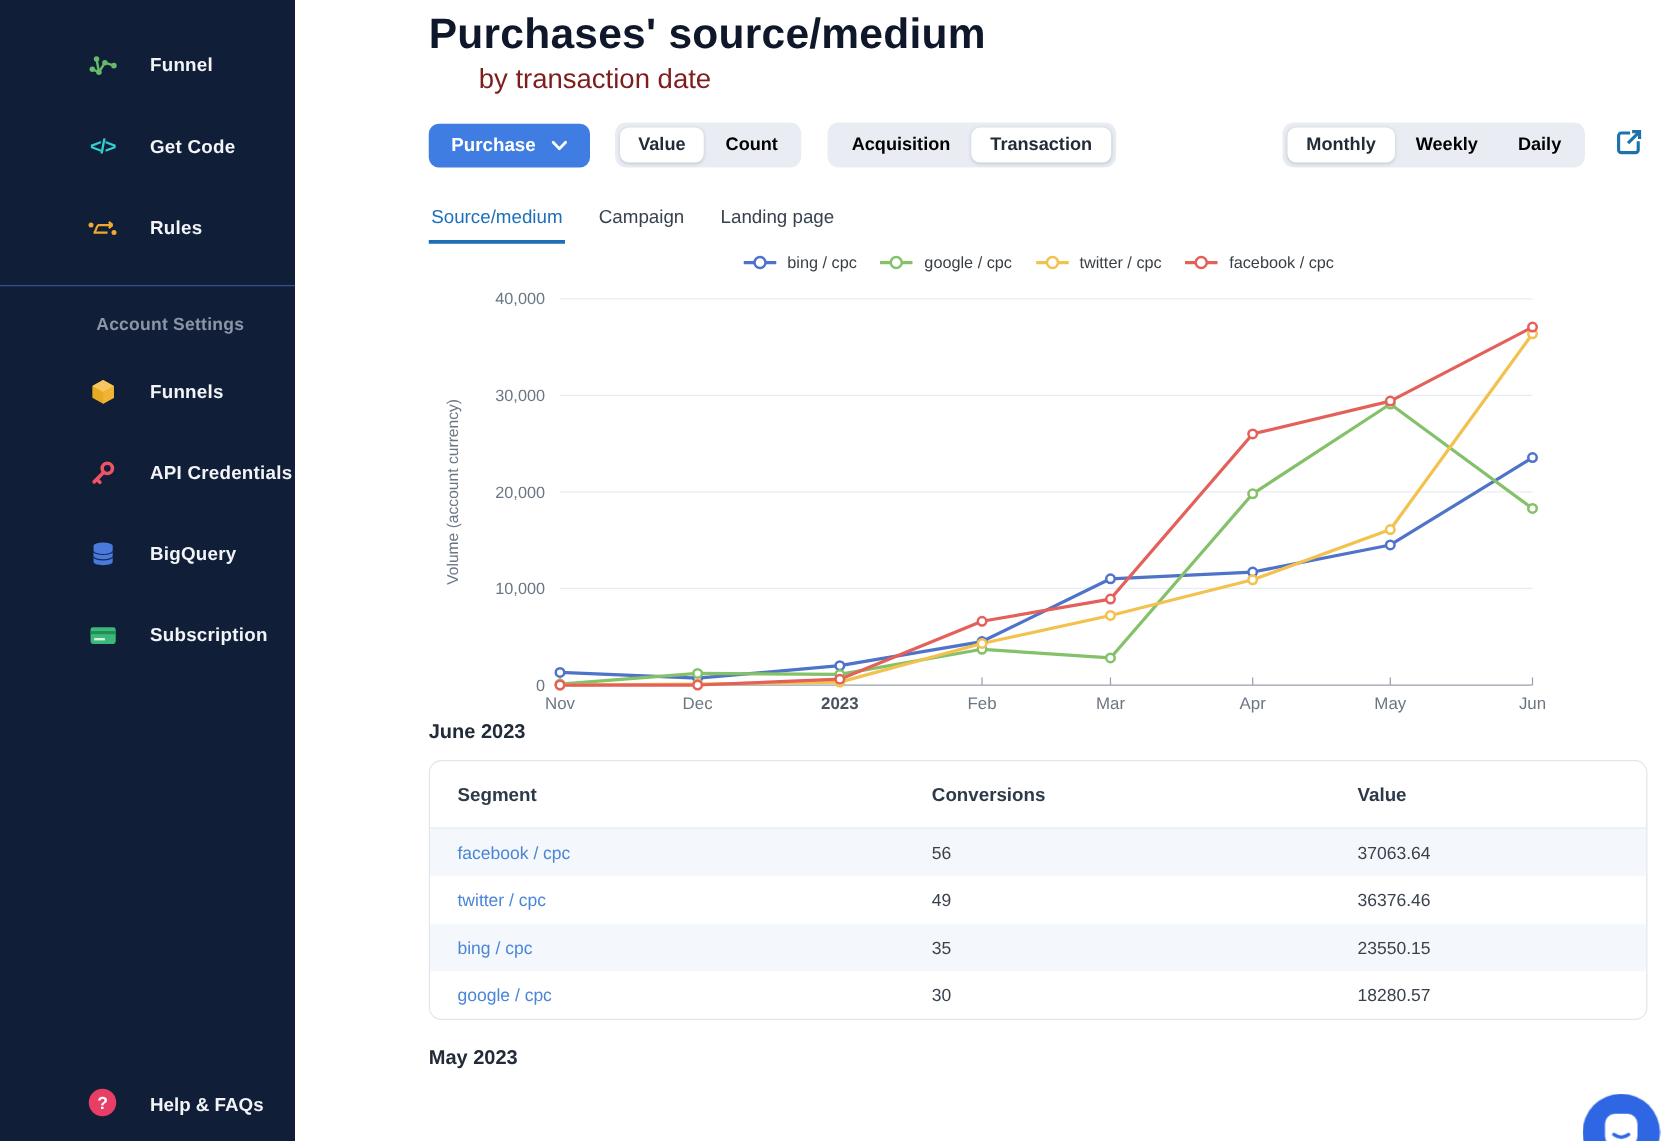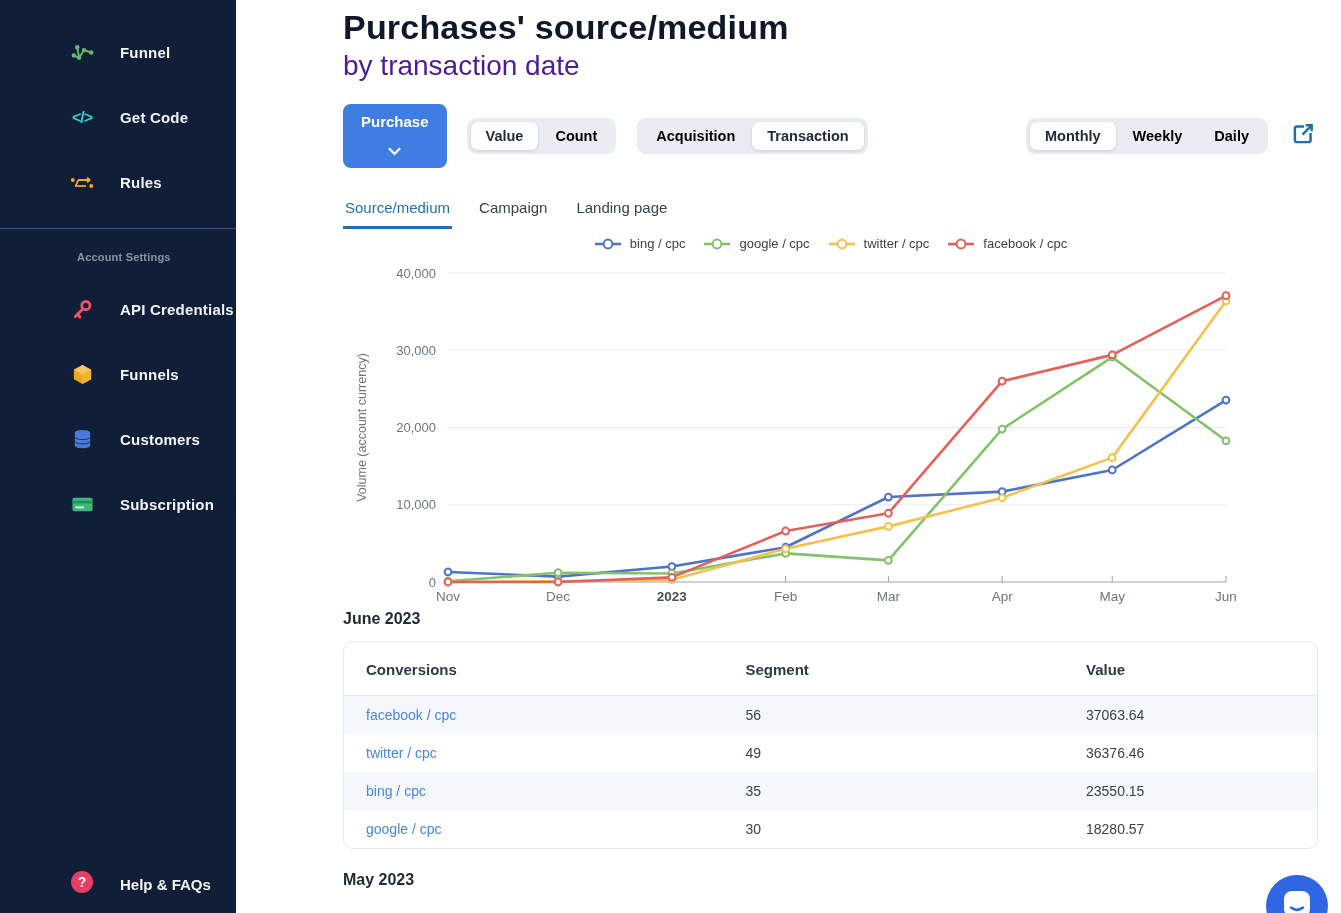"by transaction date" .page-subtitle { color: #4c1d95 -> #7f1d1d; font-size: 28px -> 22px; margin-left: none -> 40px }
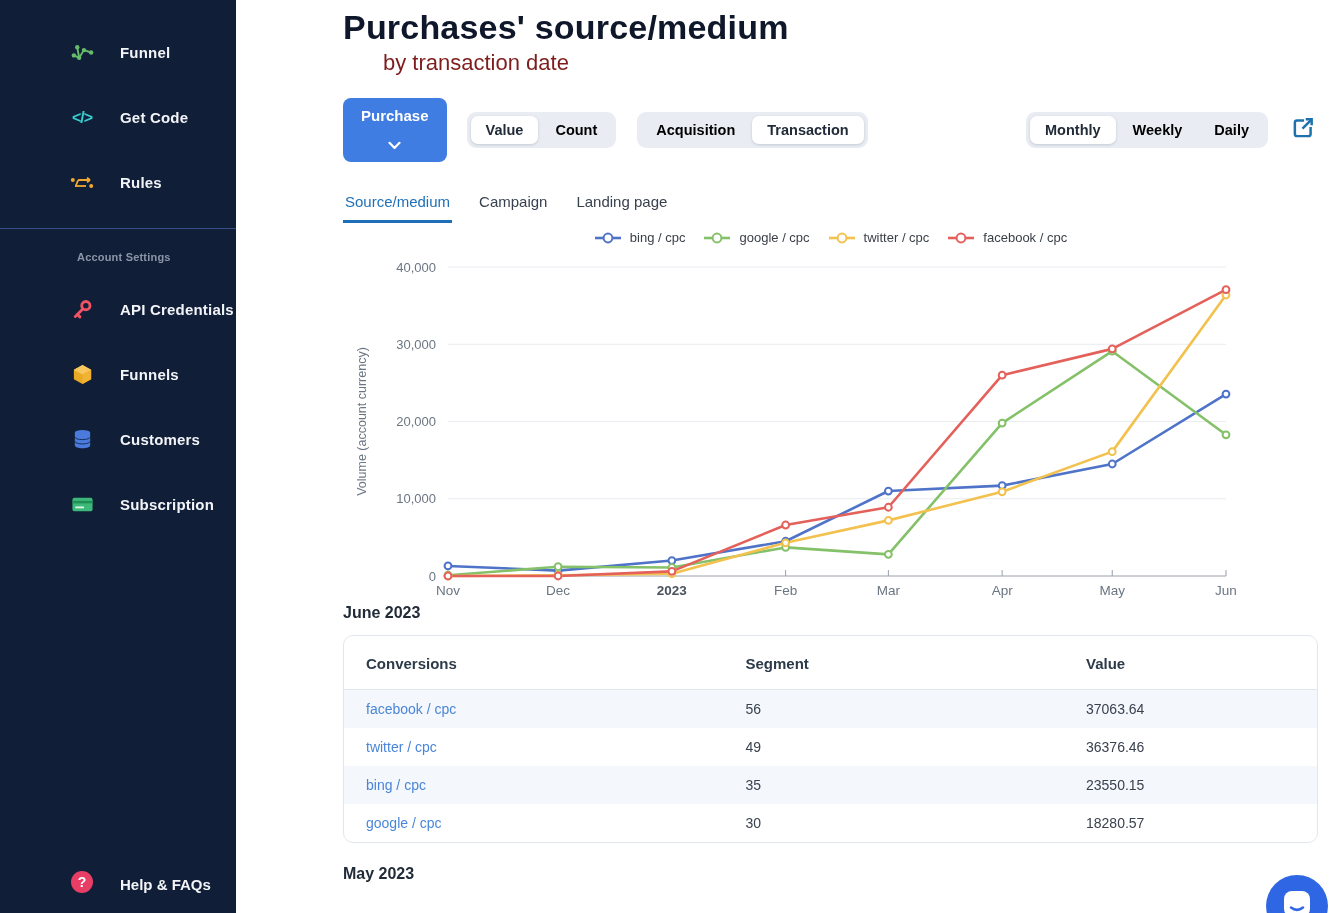"Purchase" .btn-primary { flex-direction: column -> none }
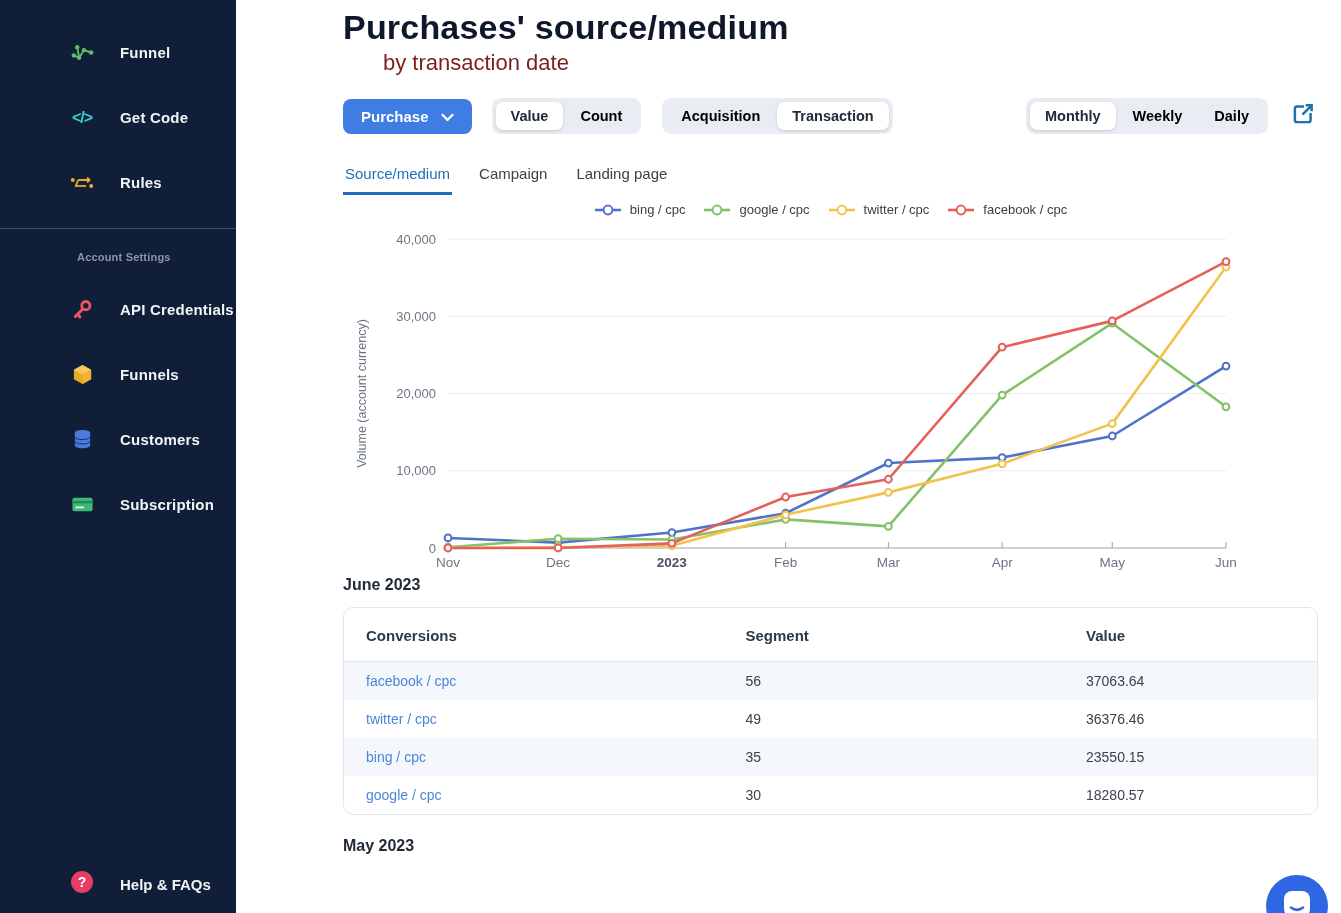"Account Settings" .side-section { font-size: 11px -> 14px }
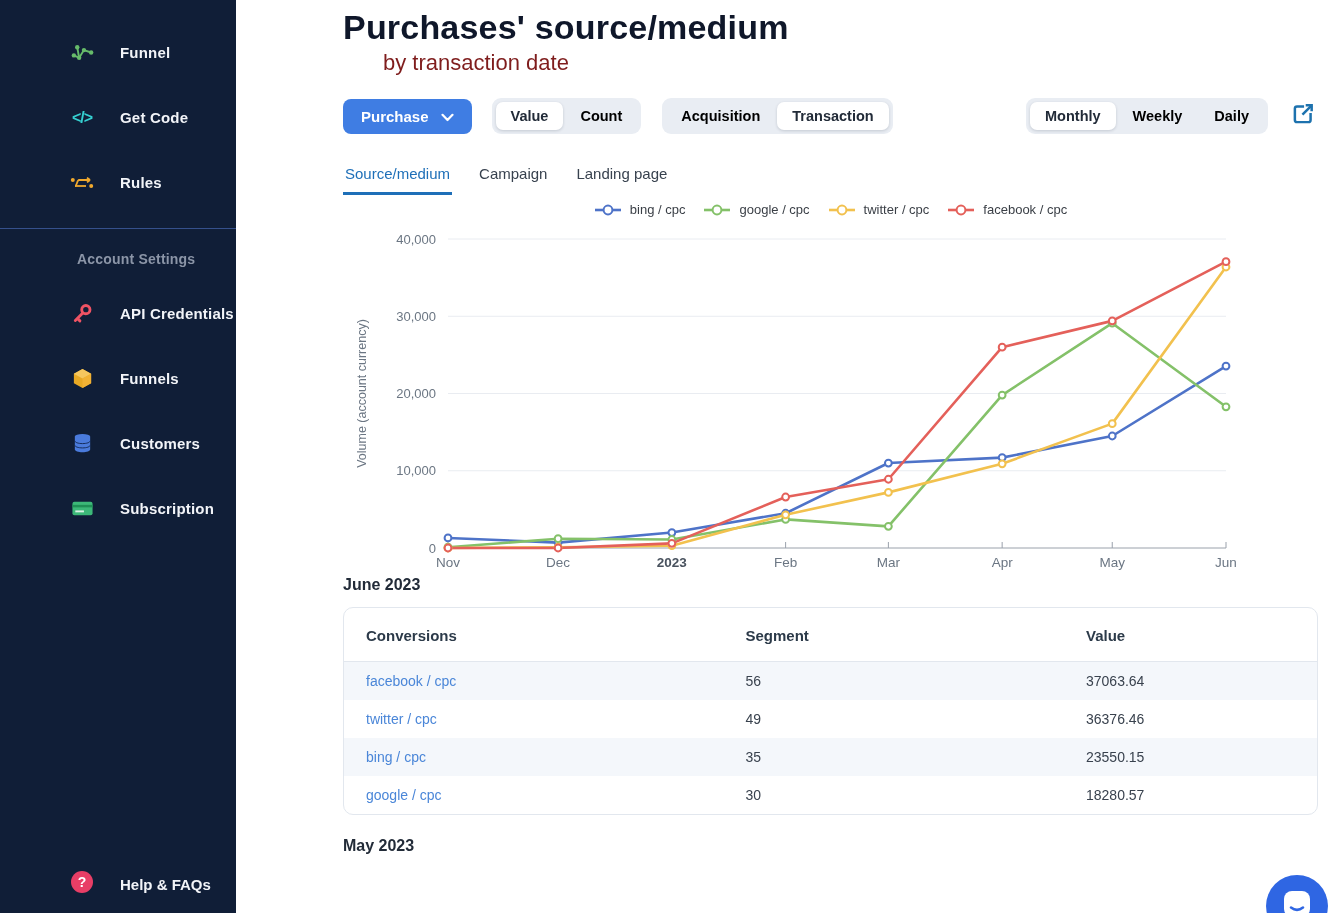"API Credentials" div.side-item { order: before "Funnels" -> after "Funnels" }
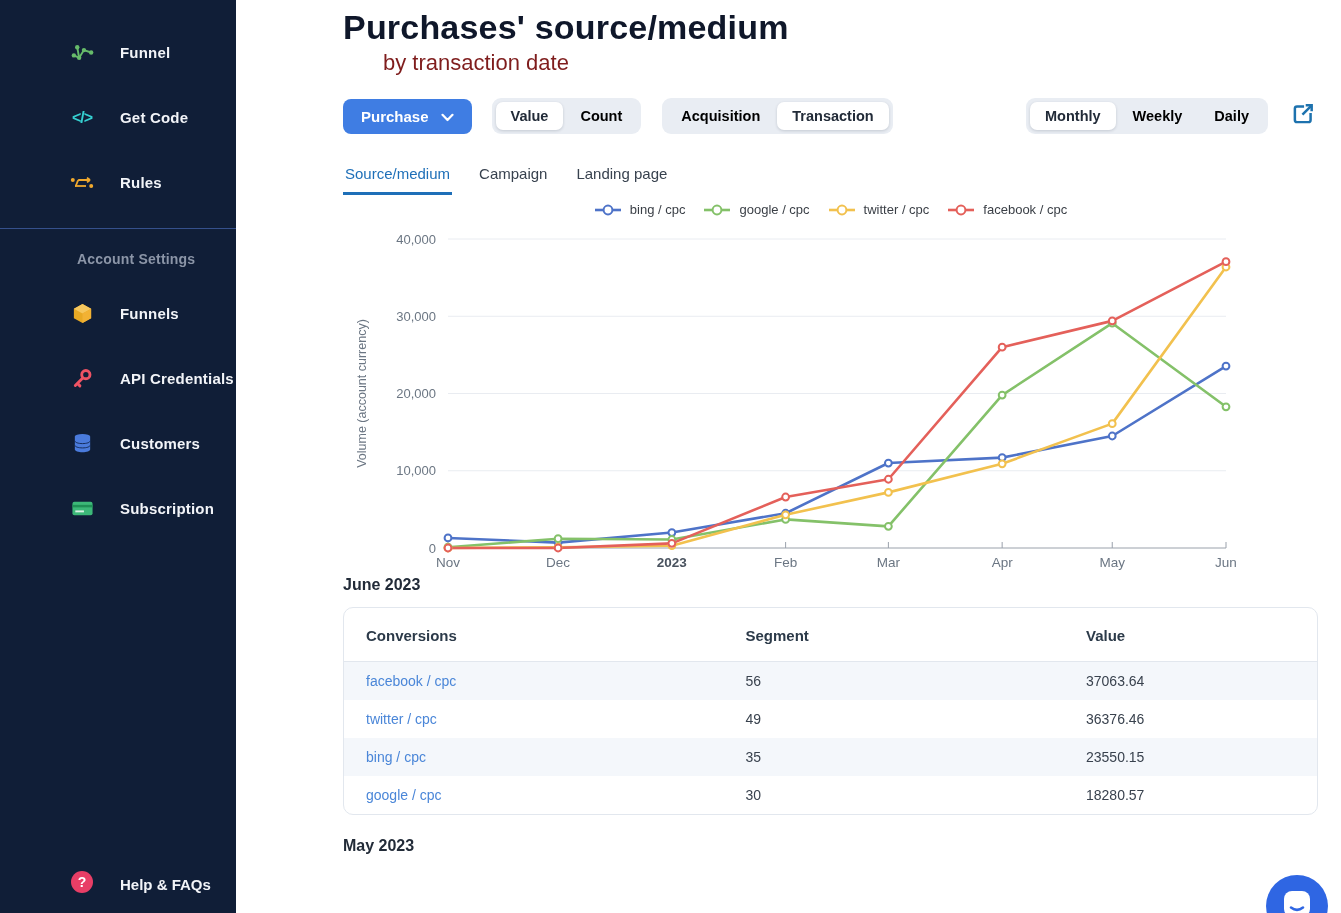"Customers" span.lbl { text: Customers -> BigQuery }
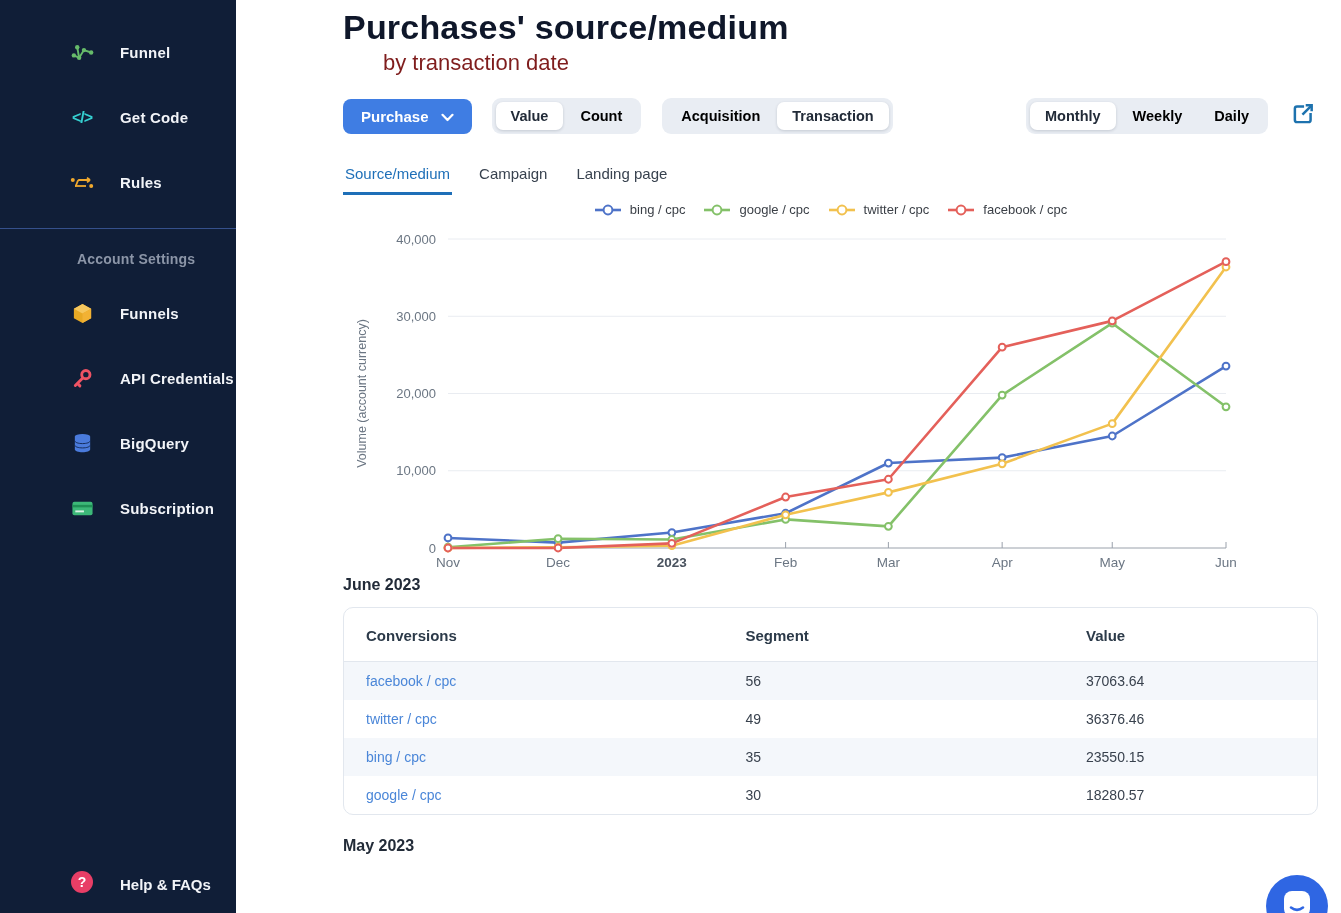"Conversions" span { order: before "Segment" -> after "Segment" }
